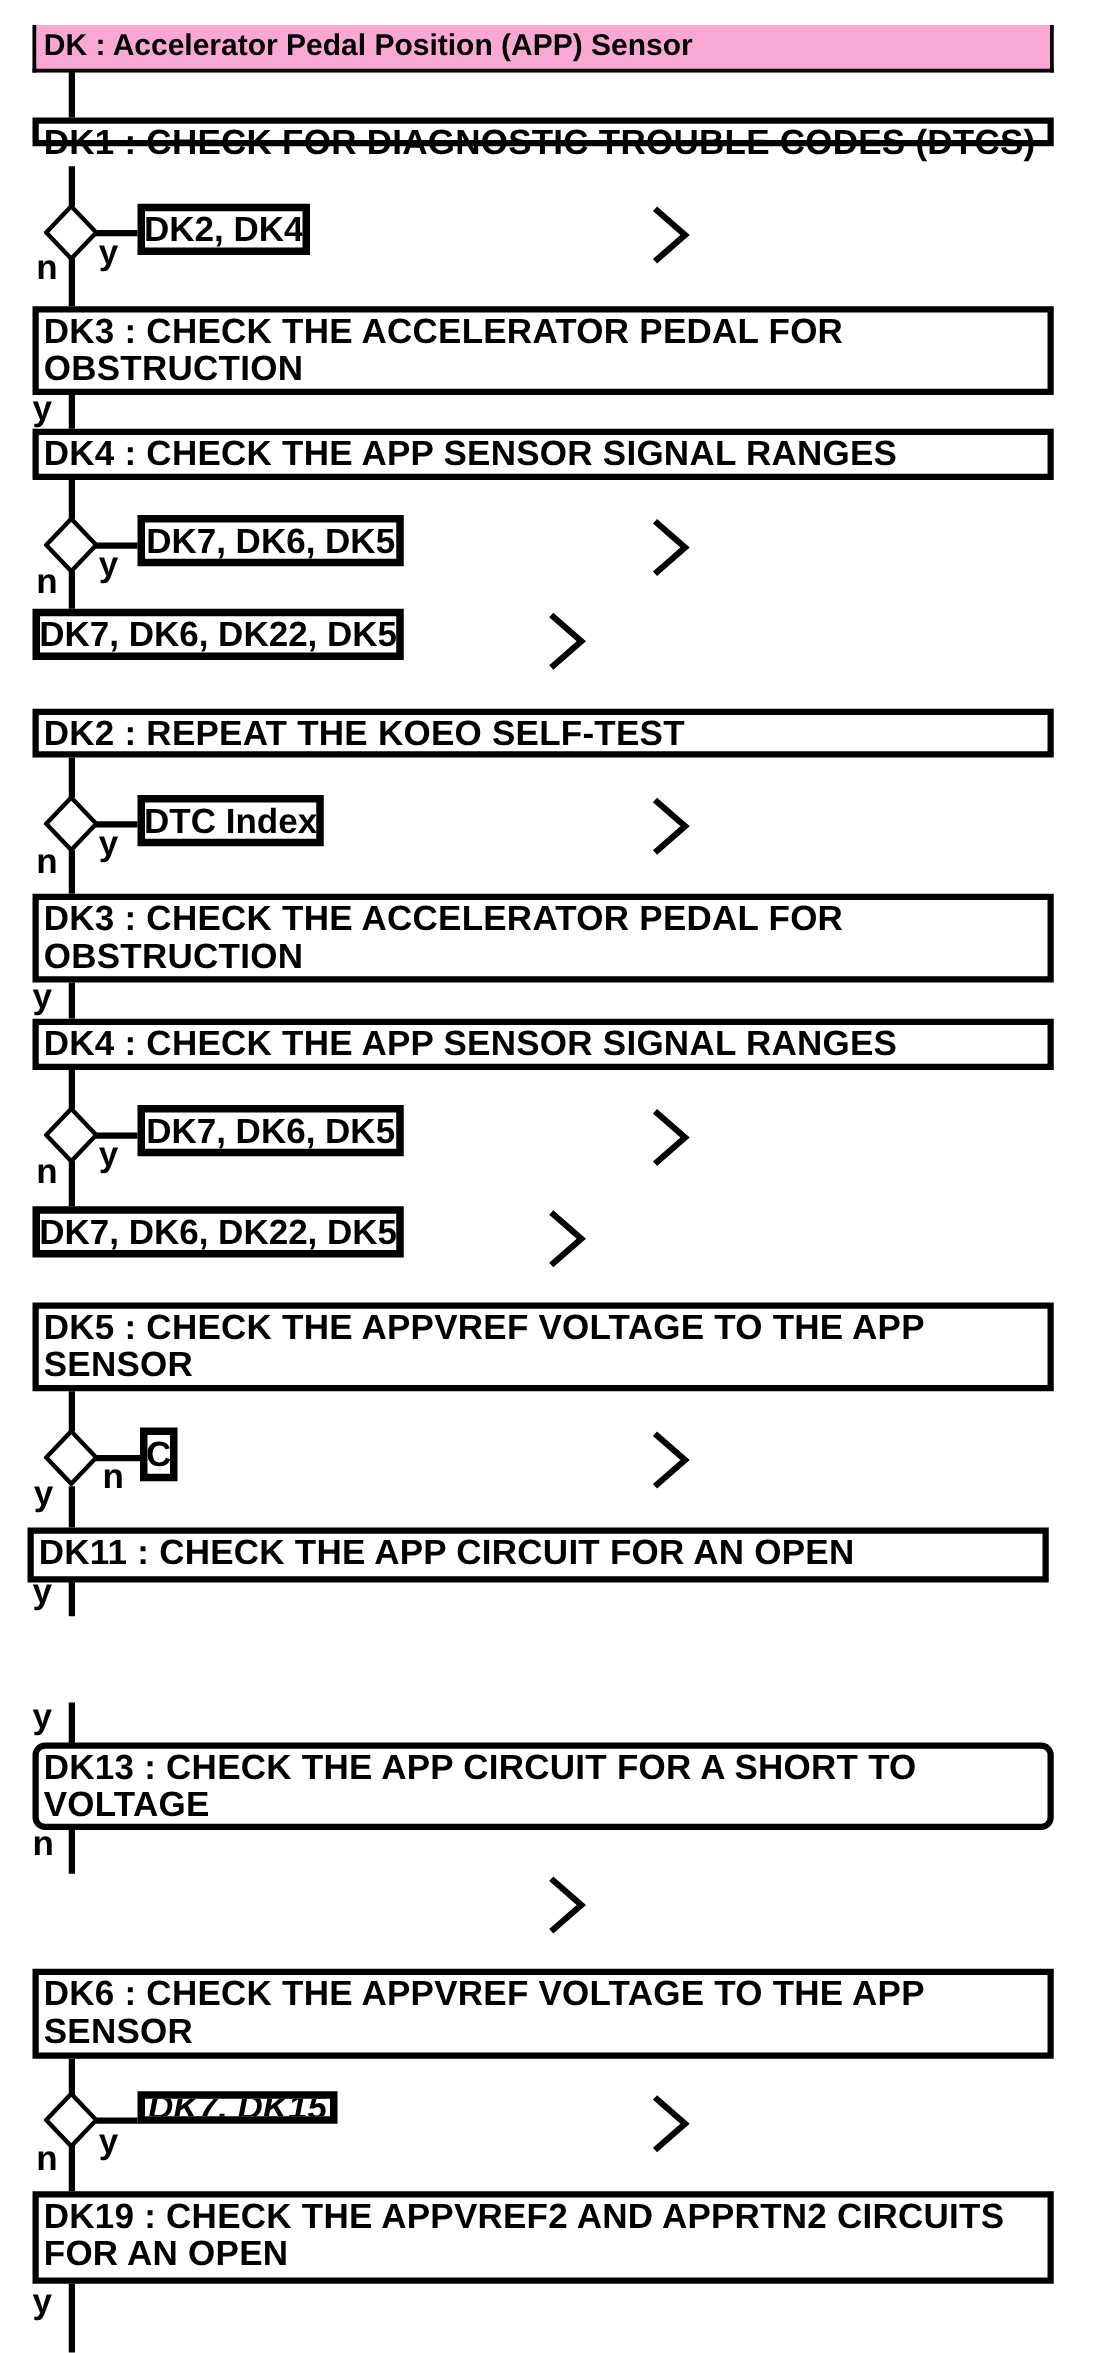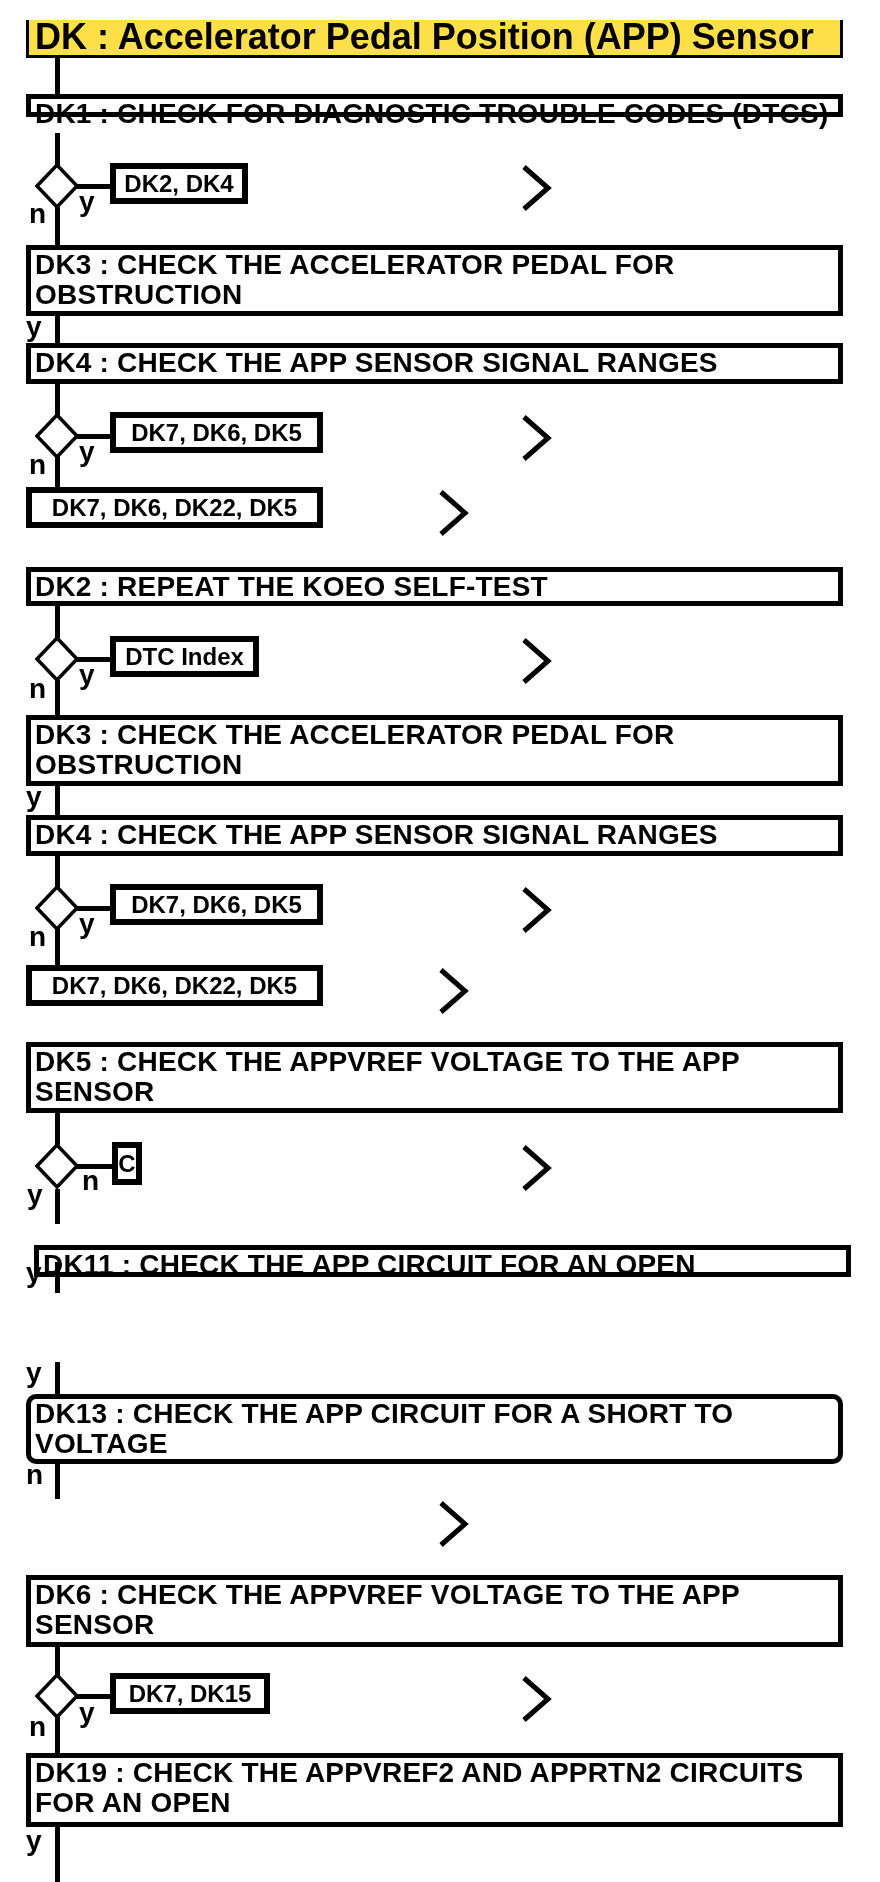"DK : Accelerator Pedal Position" .titlebox { background: #fde047 -> #f9a8d4; font-size: 36px -> 24px }
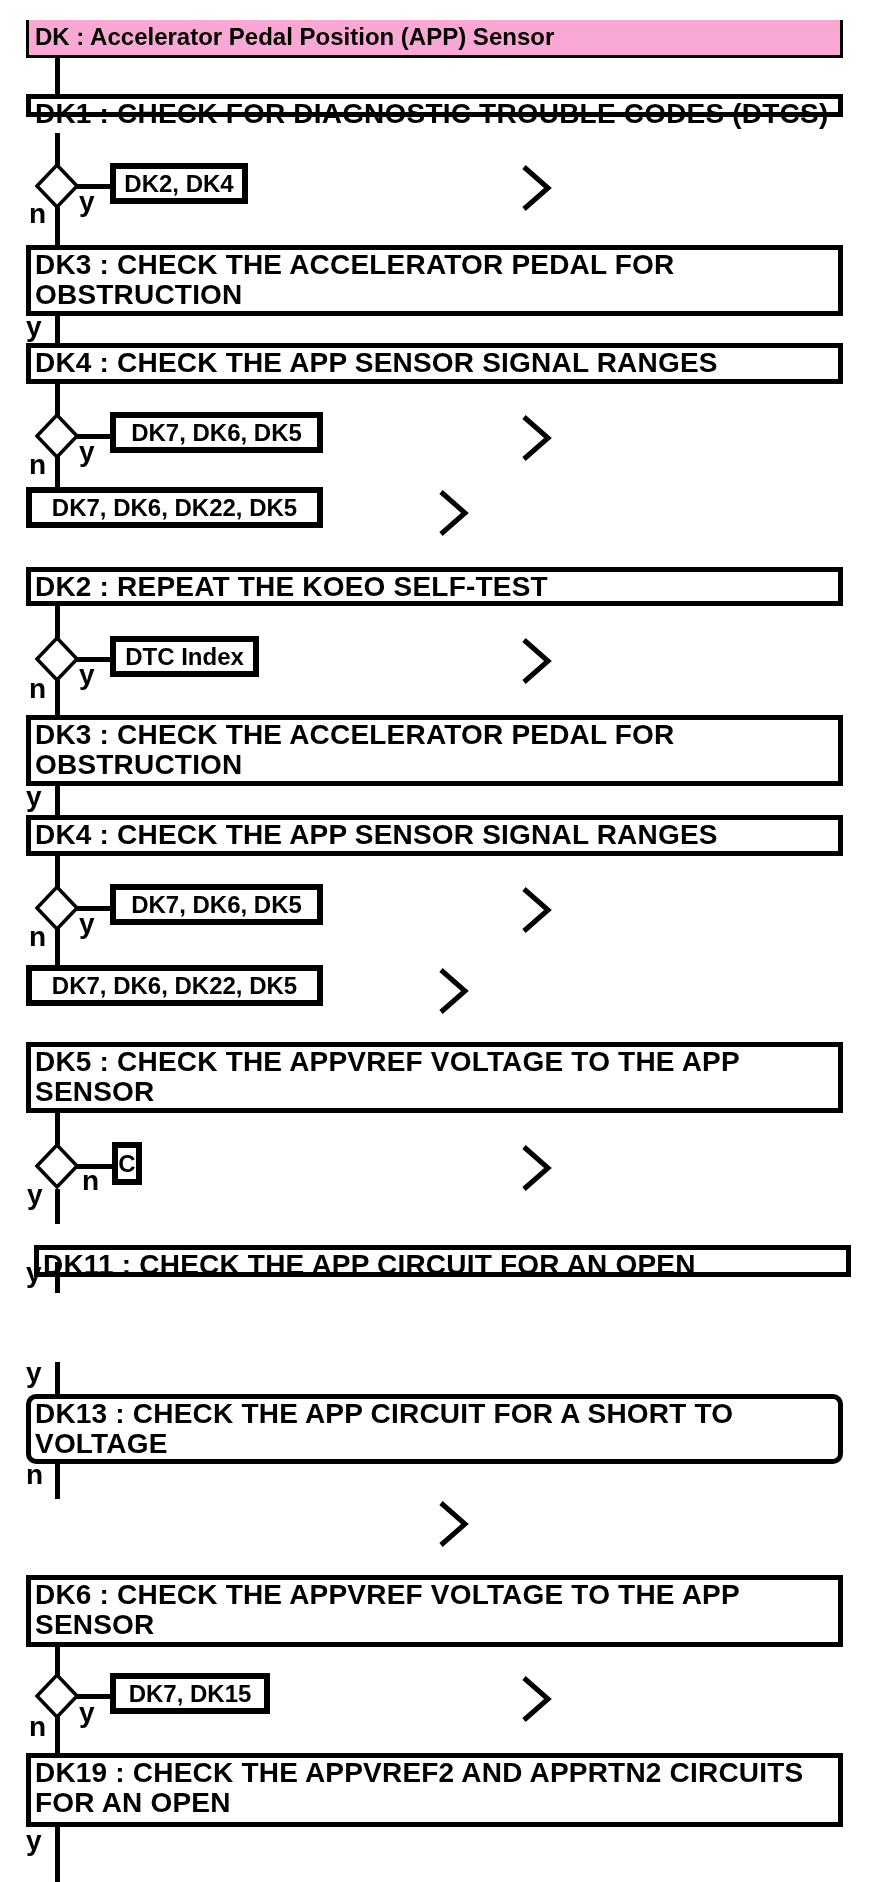"DK2, DK4" .rbox { font-size: 24px -> 28px }
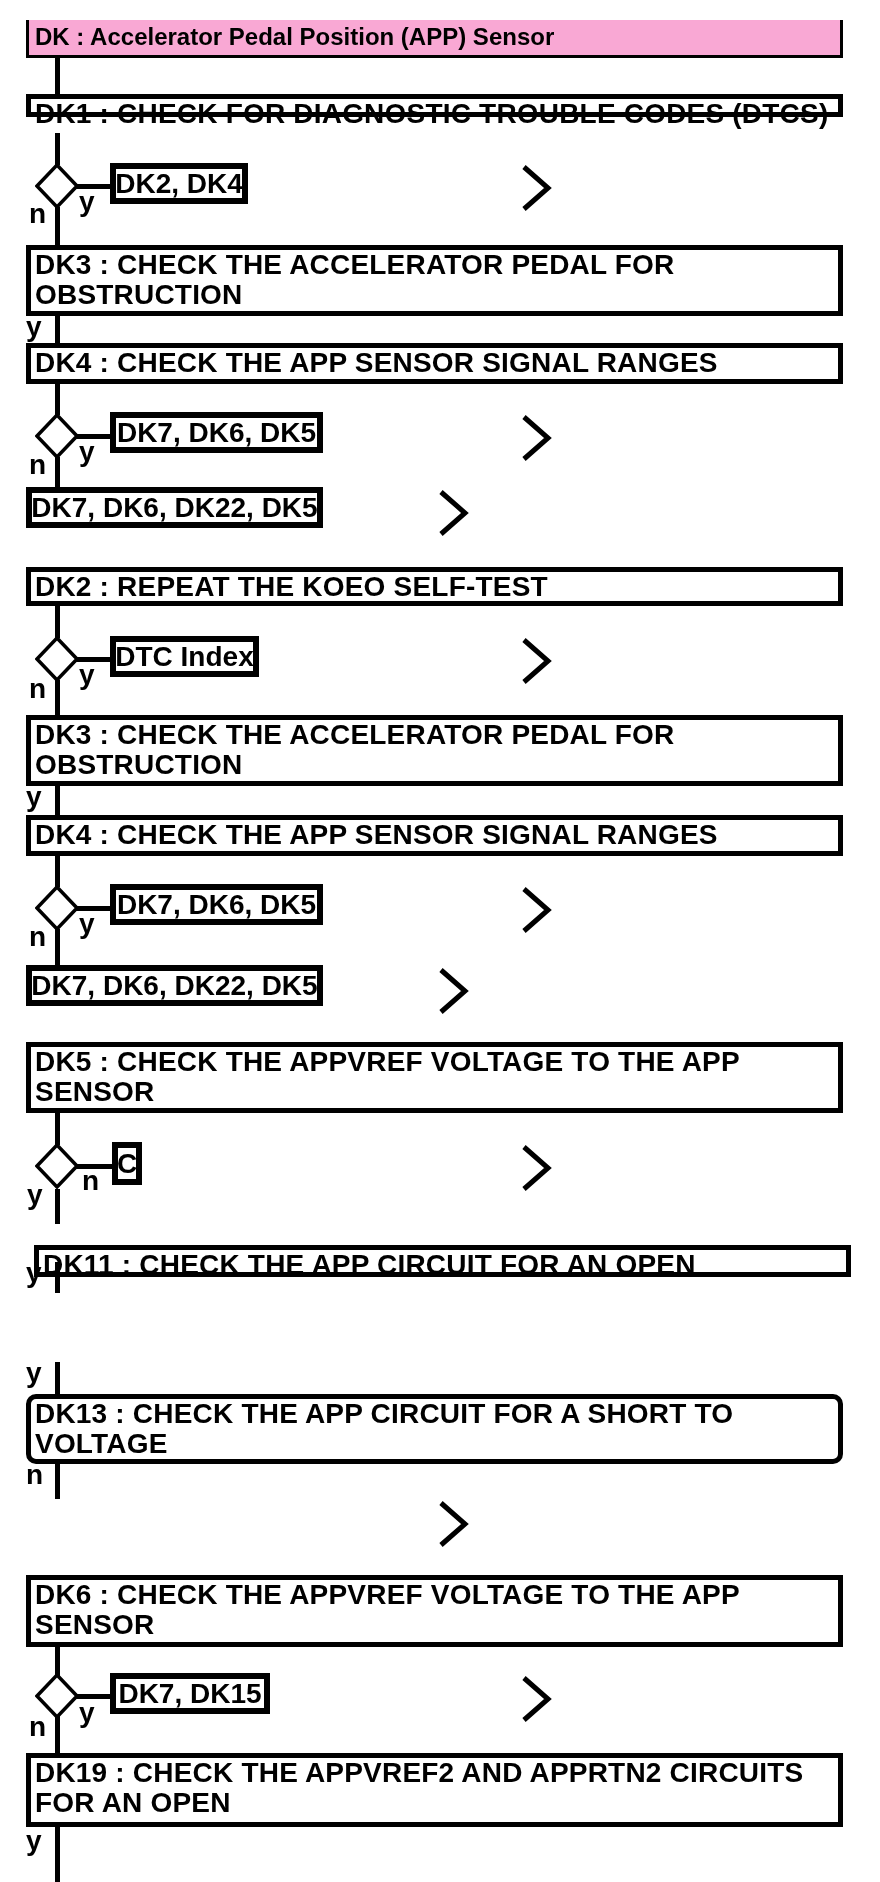"DK11 : CHECK THE APP" div.pbox { height: 32px -> 44px; left: 34px -> 22px; margin-top: 23px -> none }
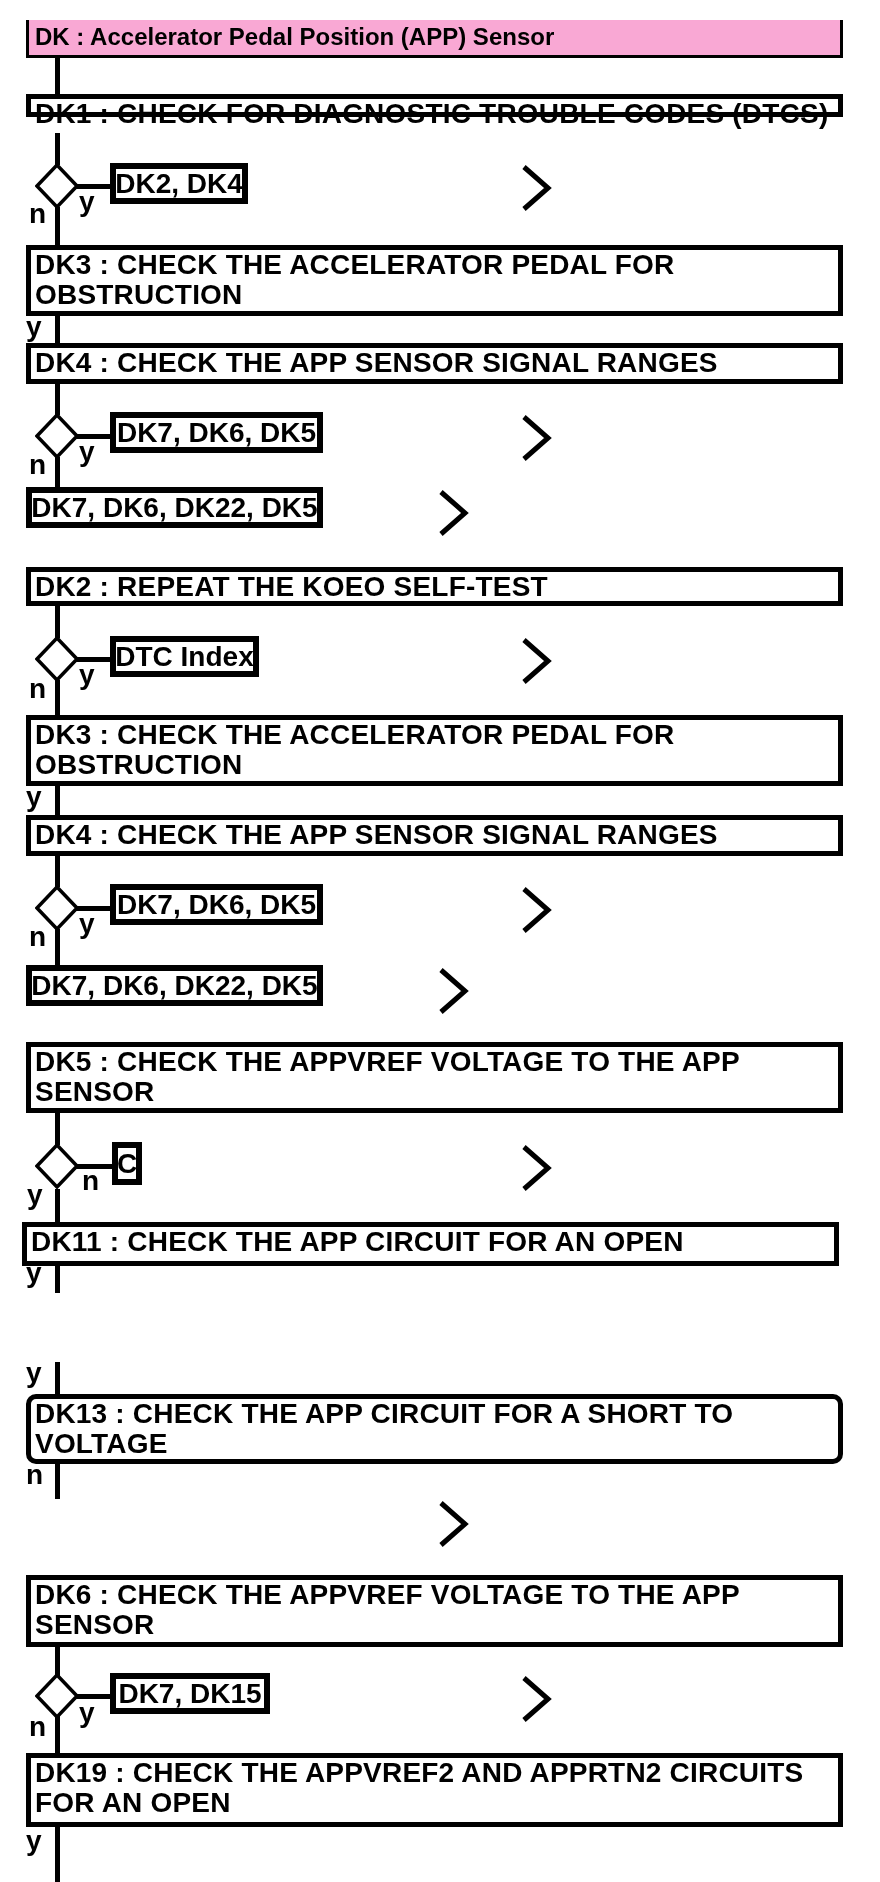"DK7, DK15" div.rbox { font-style: none -> italic; height: 41px -> 26px }
